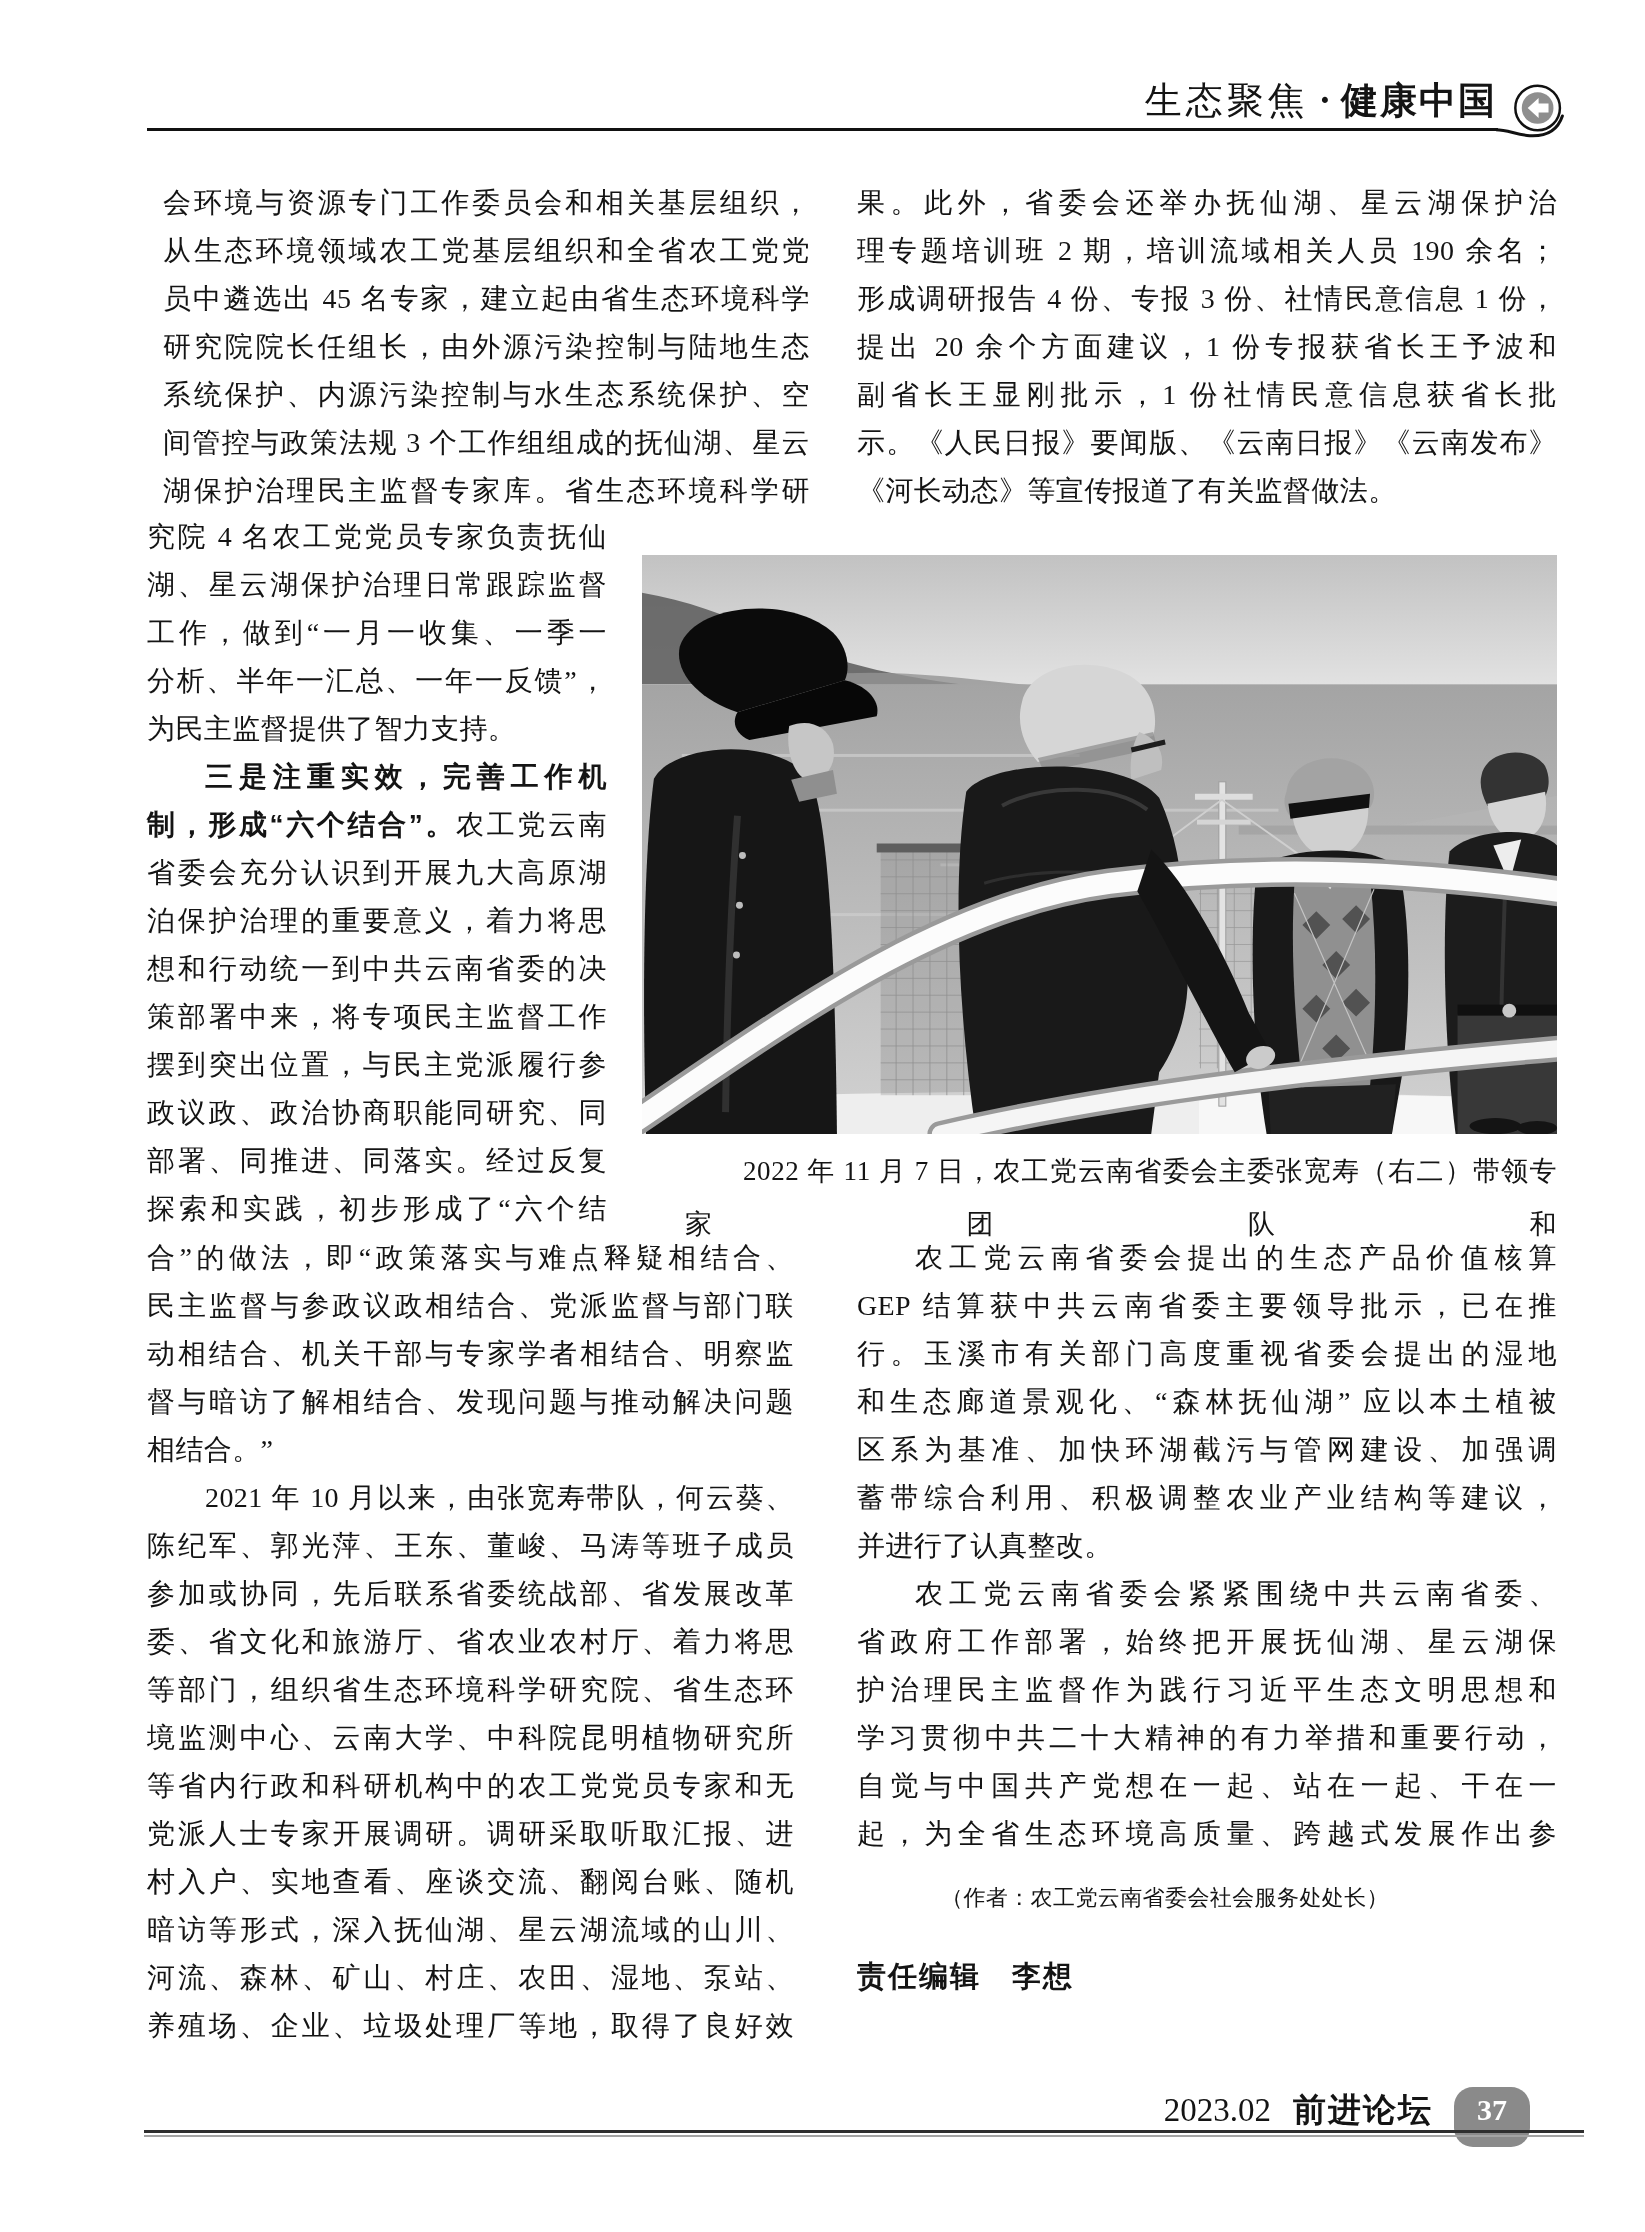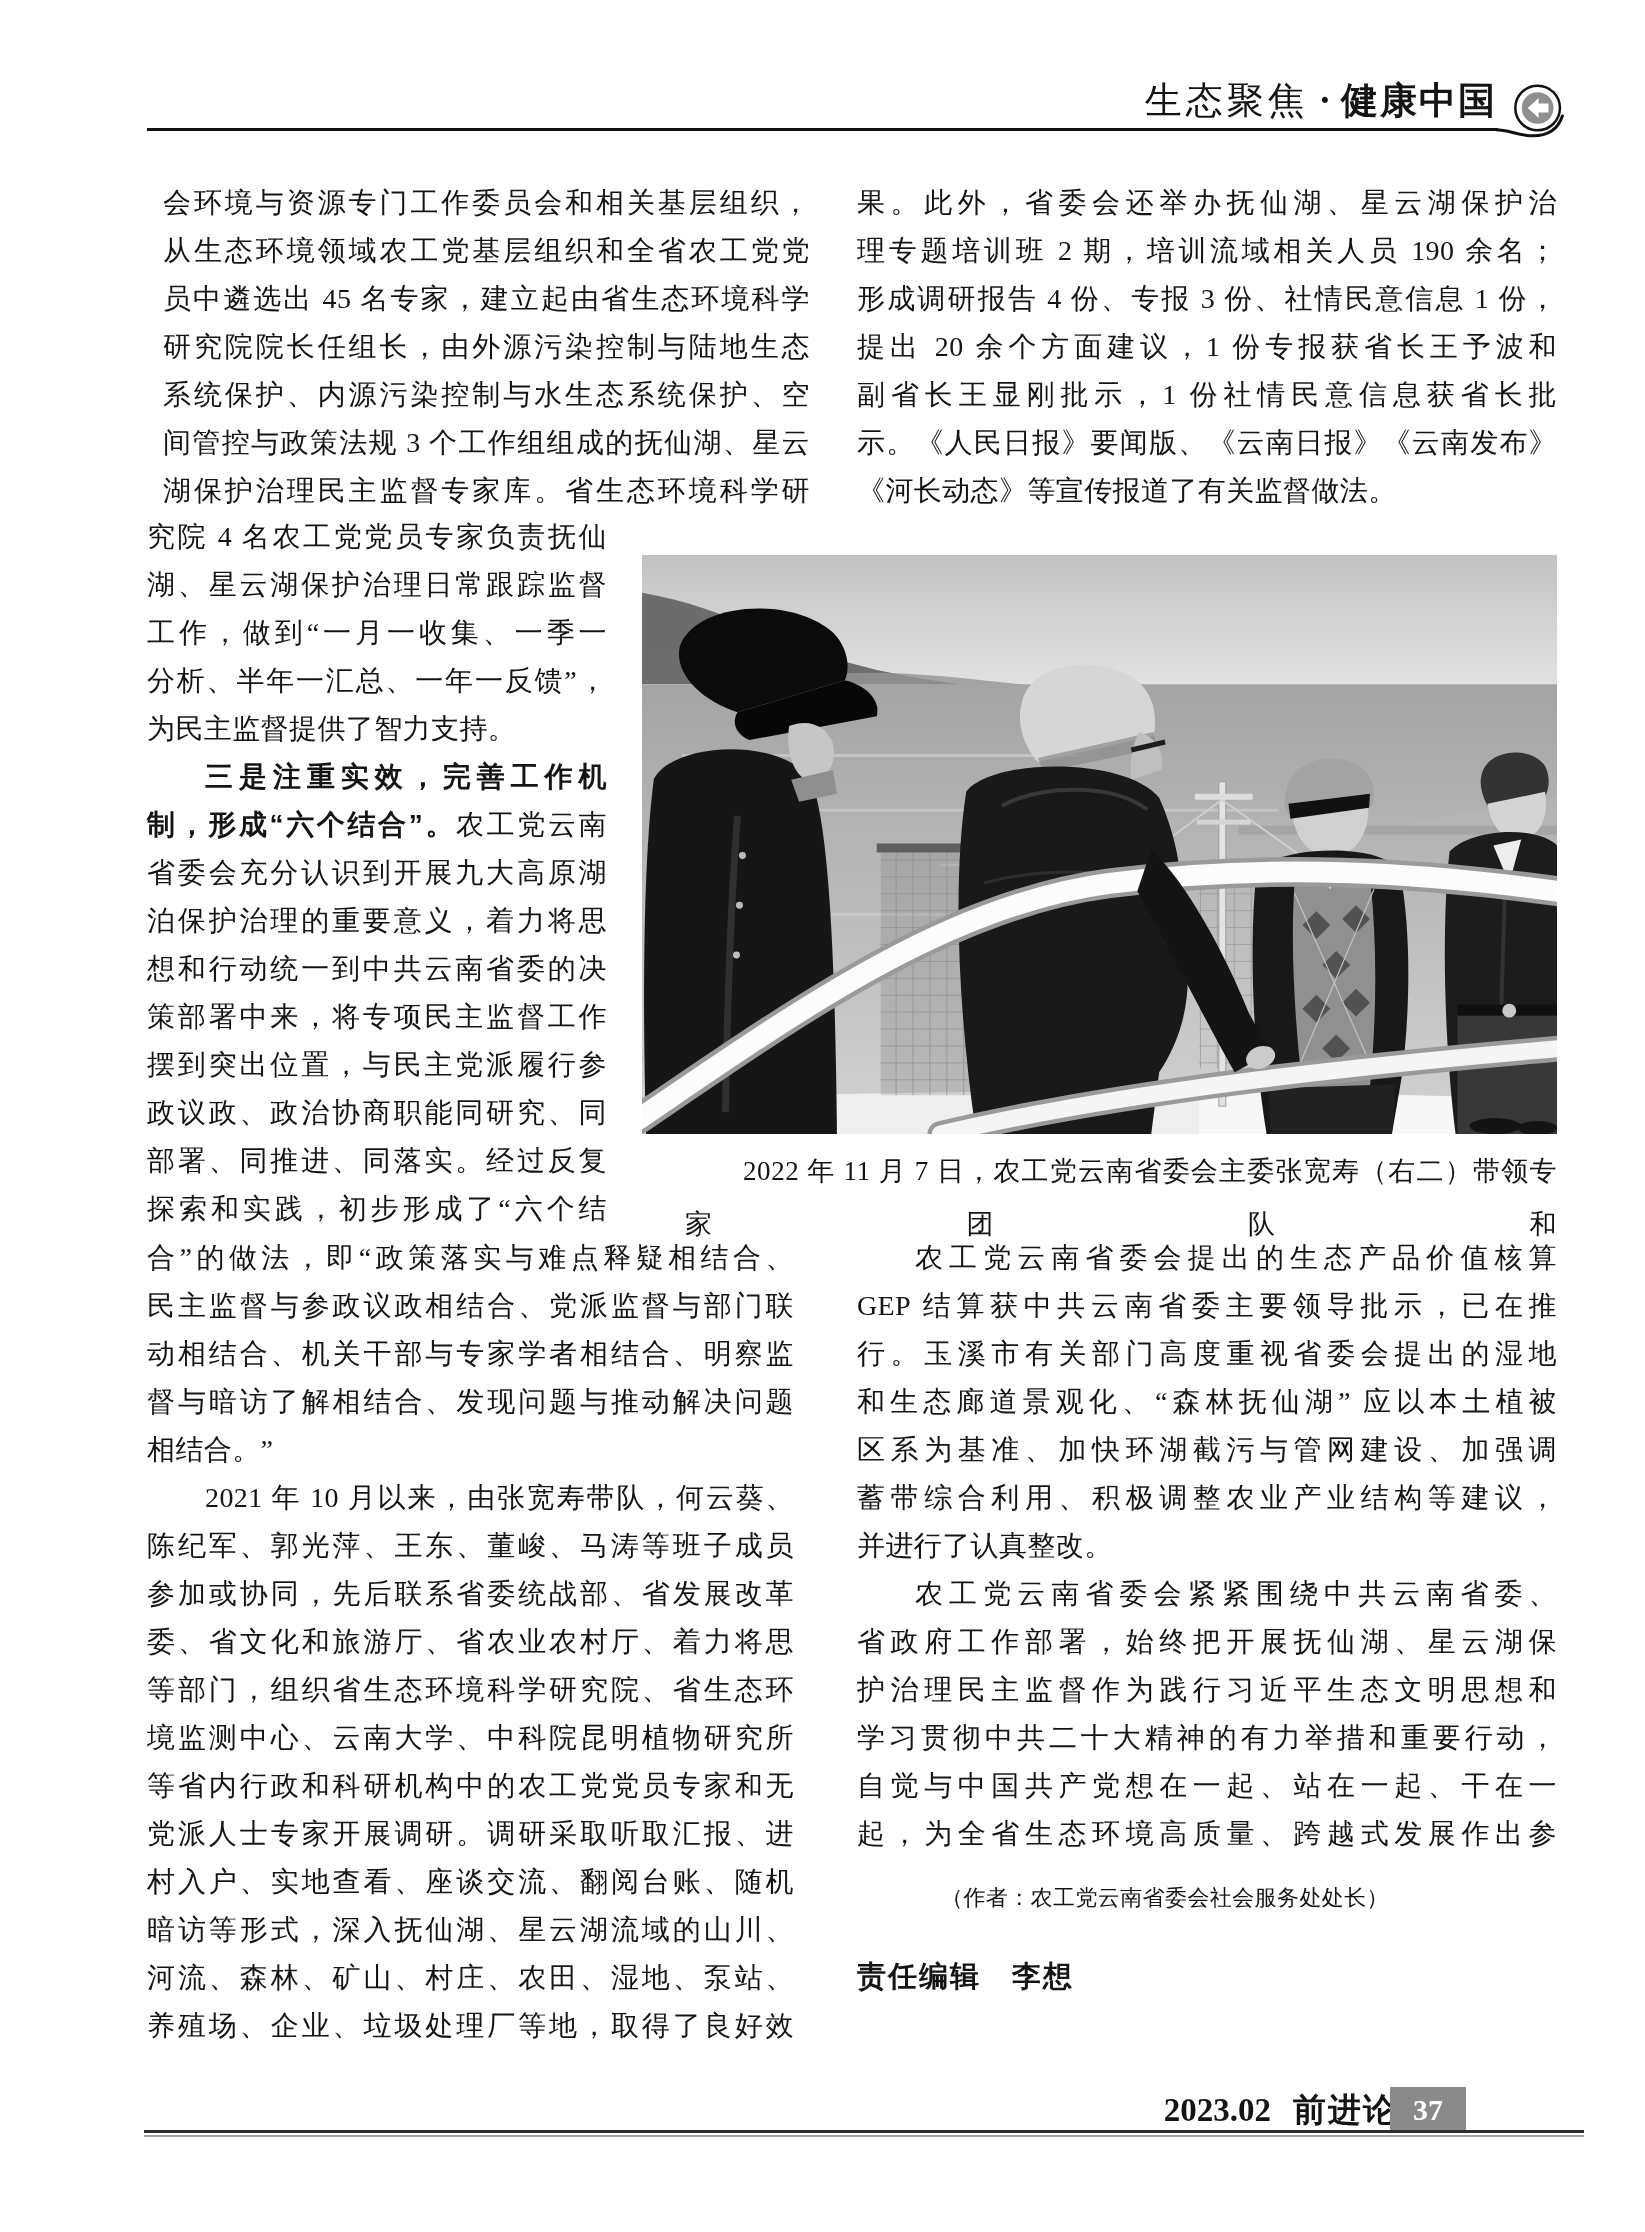"2023.02" .foot .issue { font-weight: 700 -> 400 }
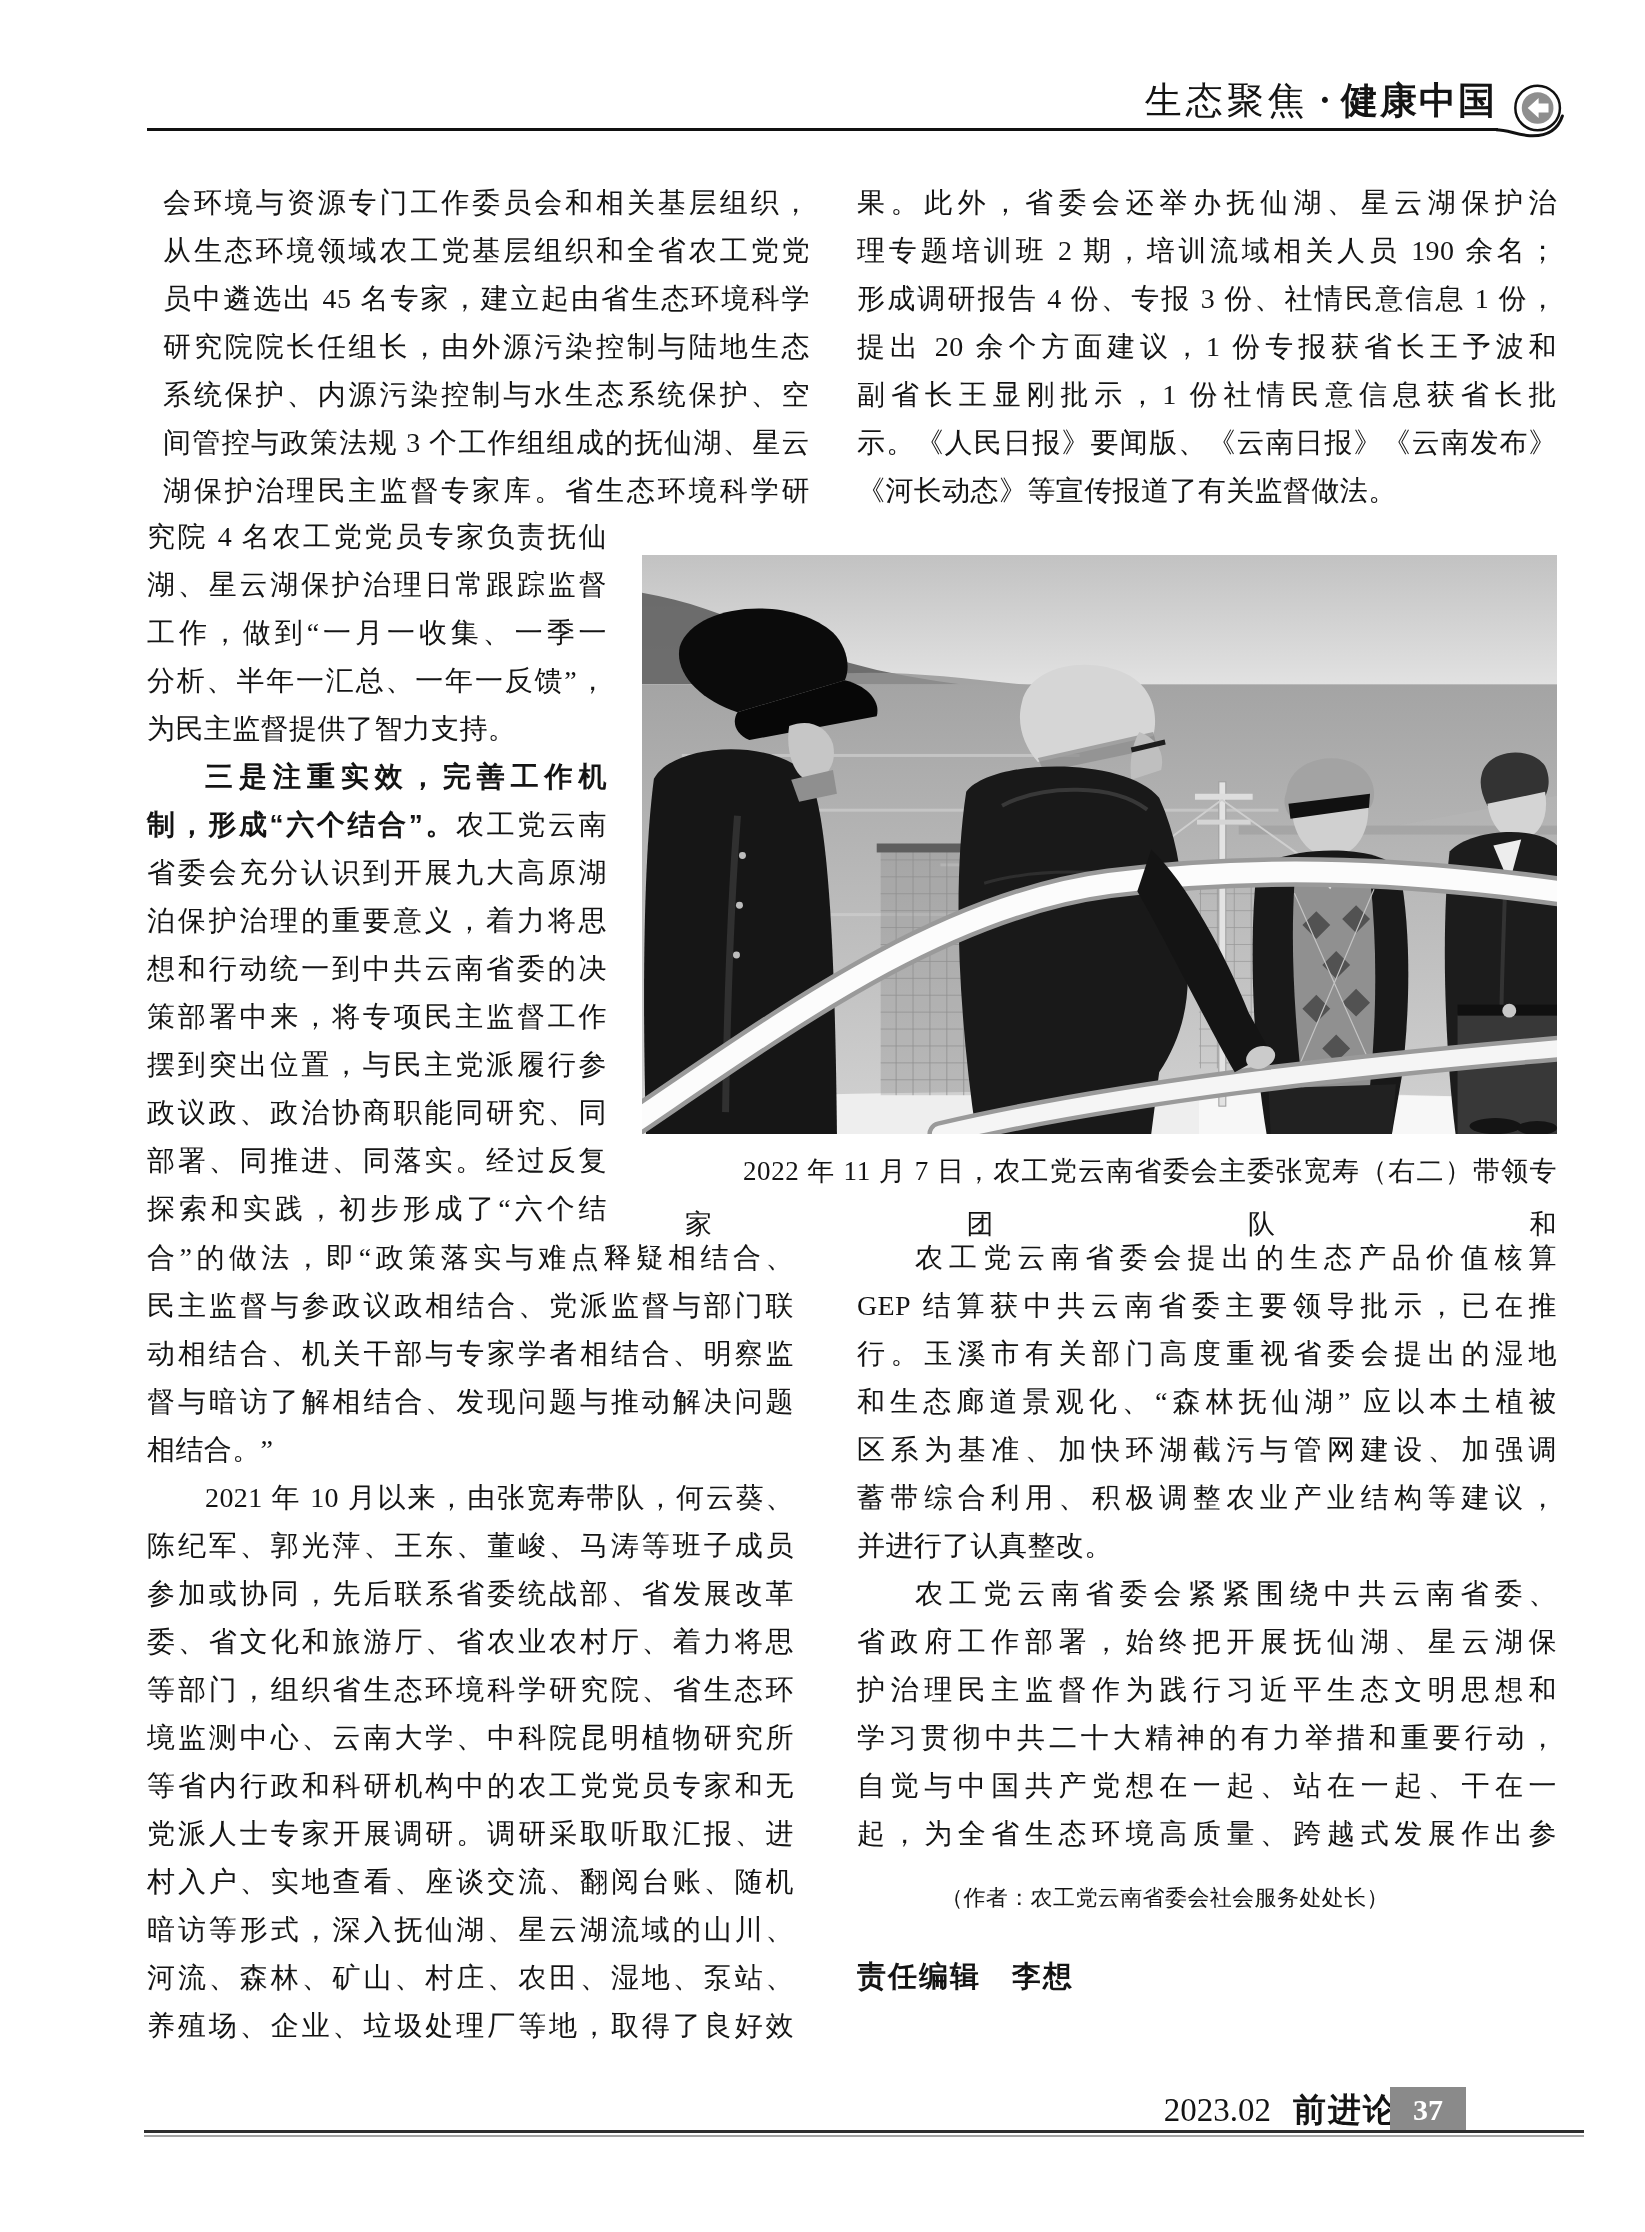"37" div.abs { border-radius: none -> 19px; height: 46px -> 60px; left: 1390px -> 1454px }
